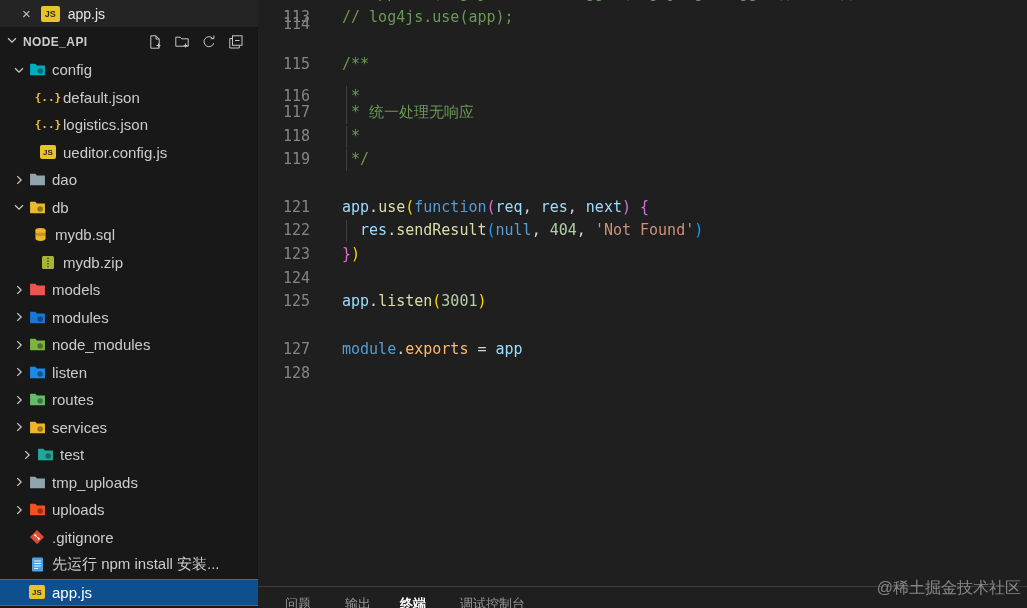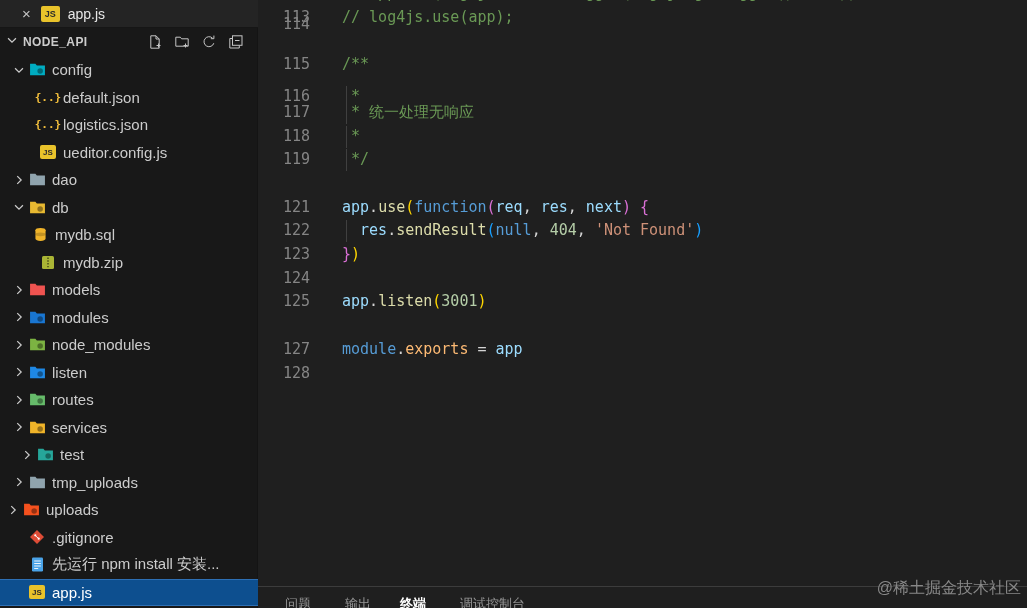"uploads" div.tree-row { padding-left: 4px -> 10px }
